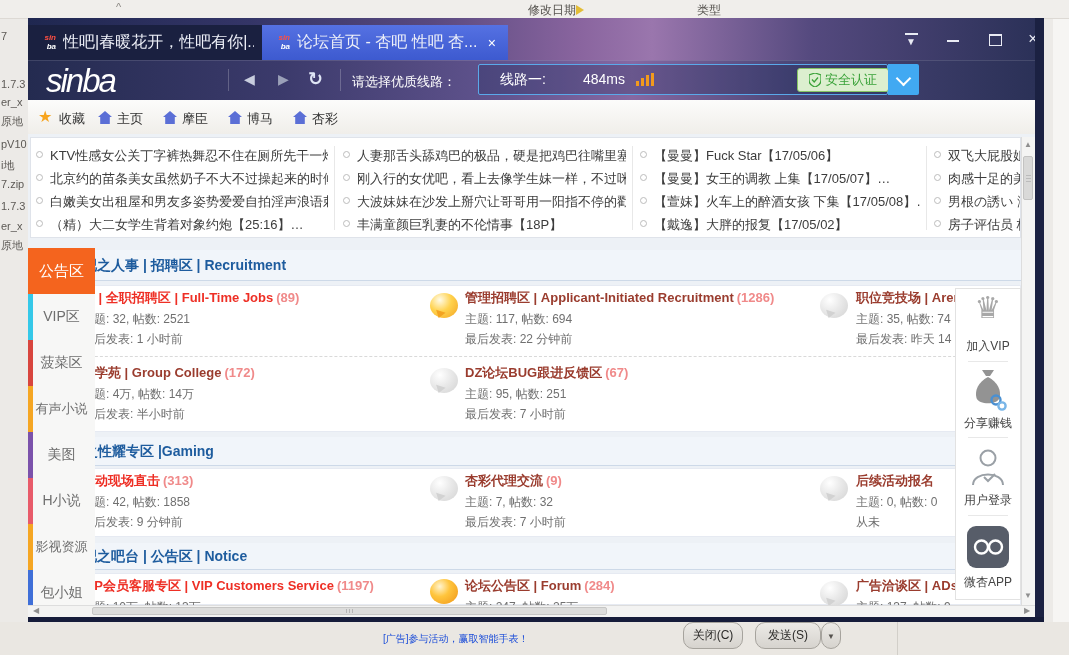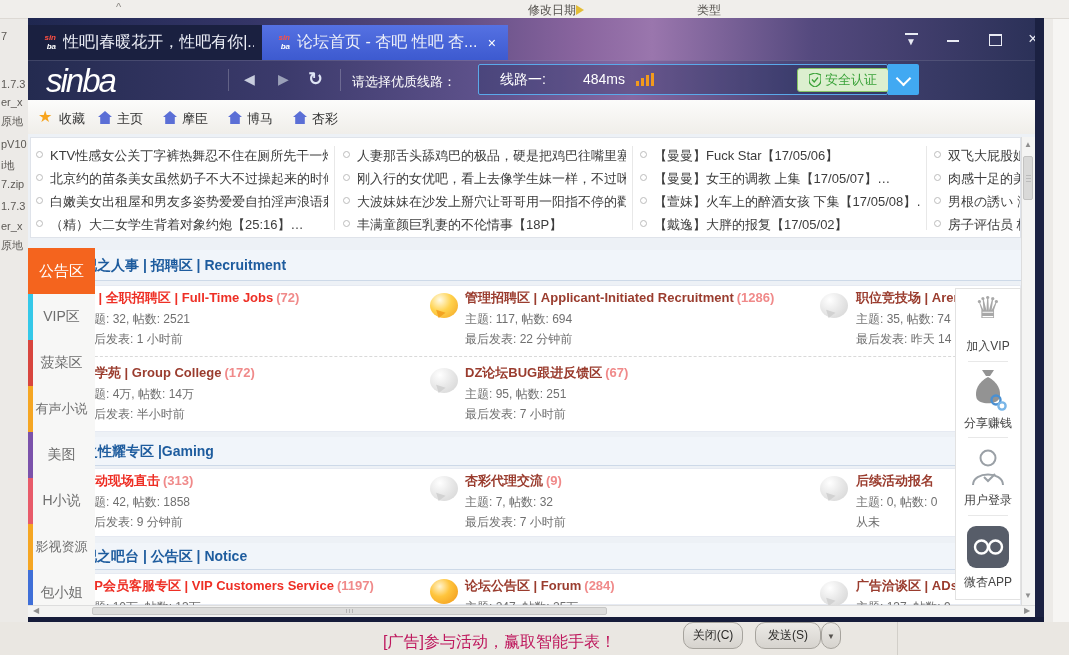"(72)" span.cnt { text: 72 -> 89 }
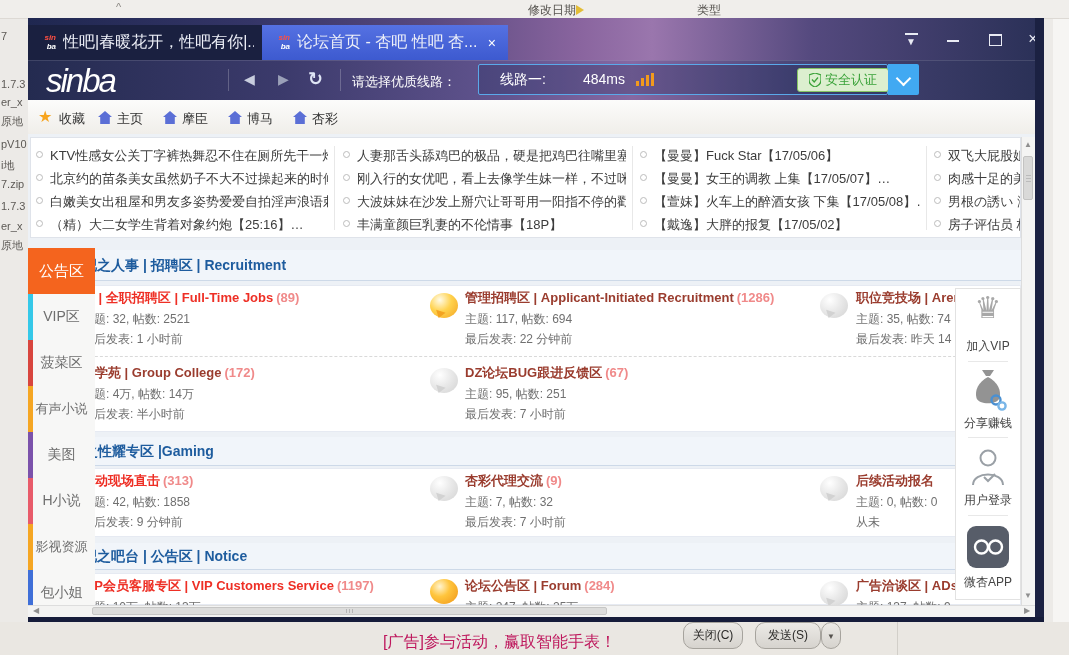"[广告]参与活动，赢取智能手表！" .btm-ad { color: #be185d -> #1d4ed8; font-size: 16px -> 10px }
